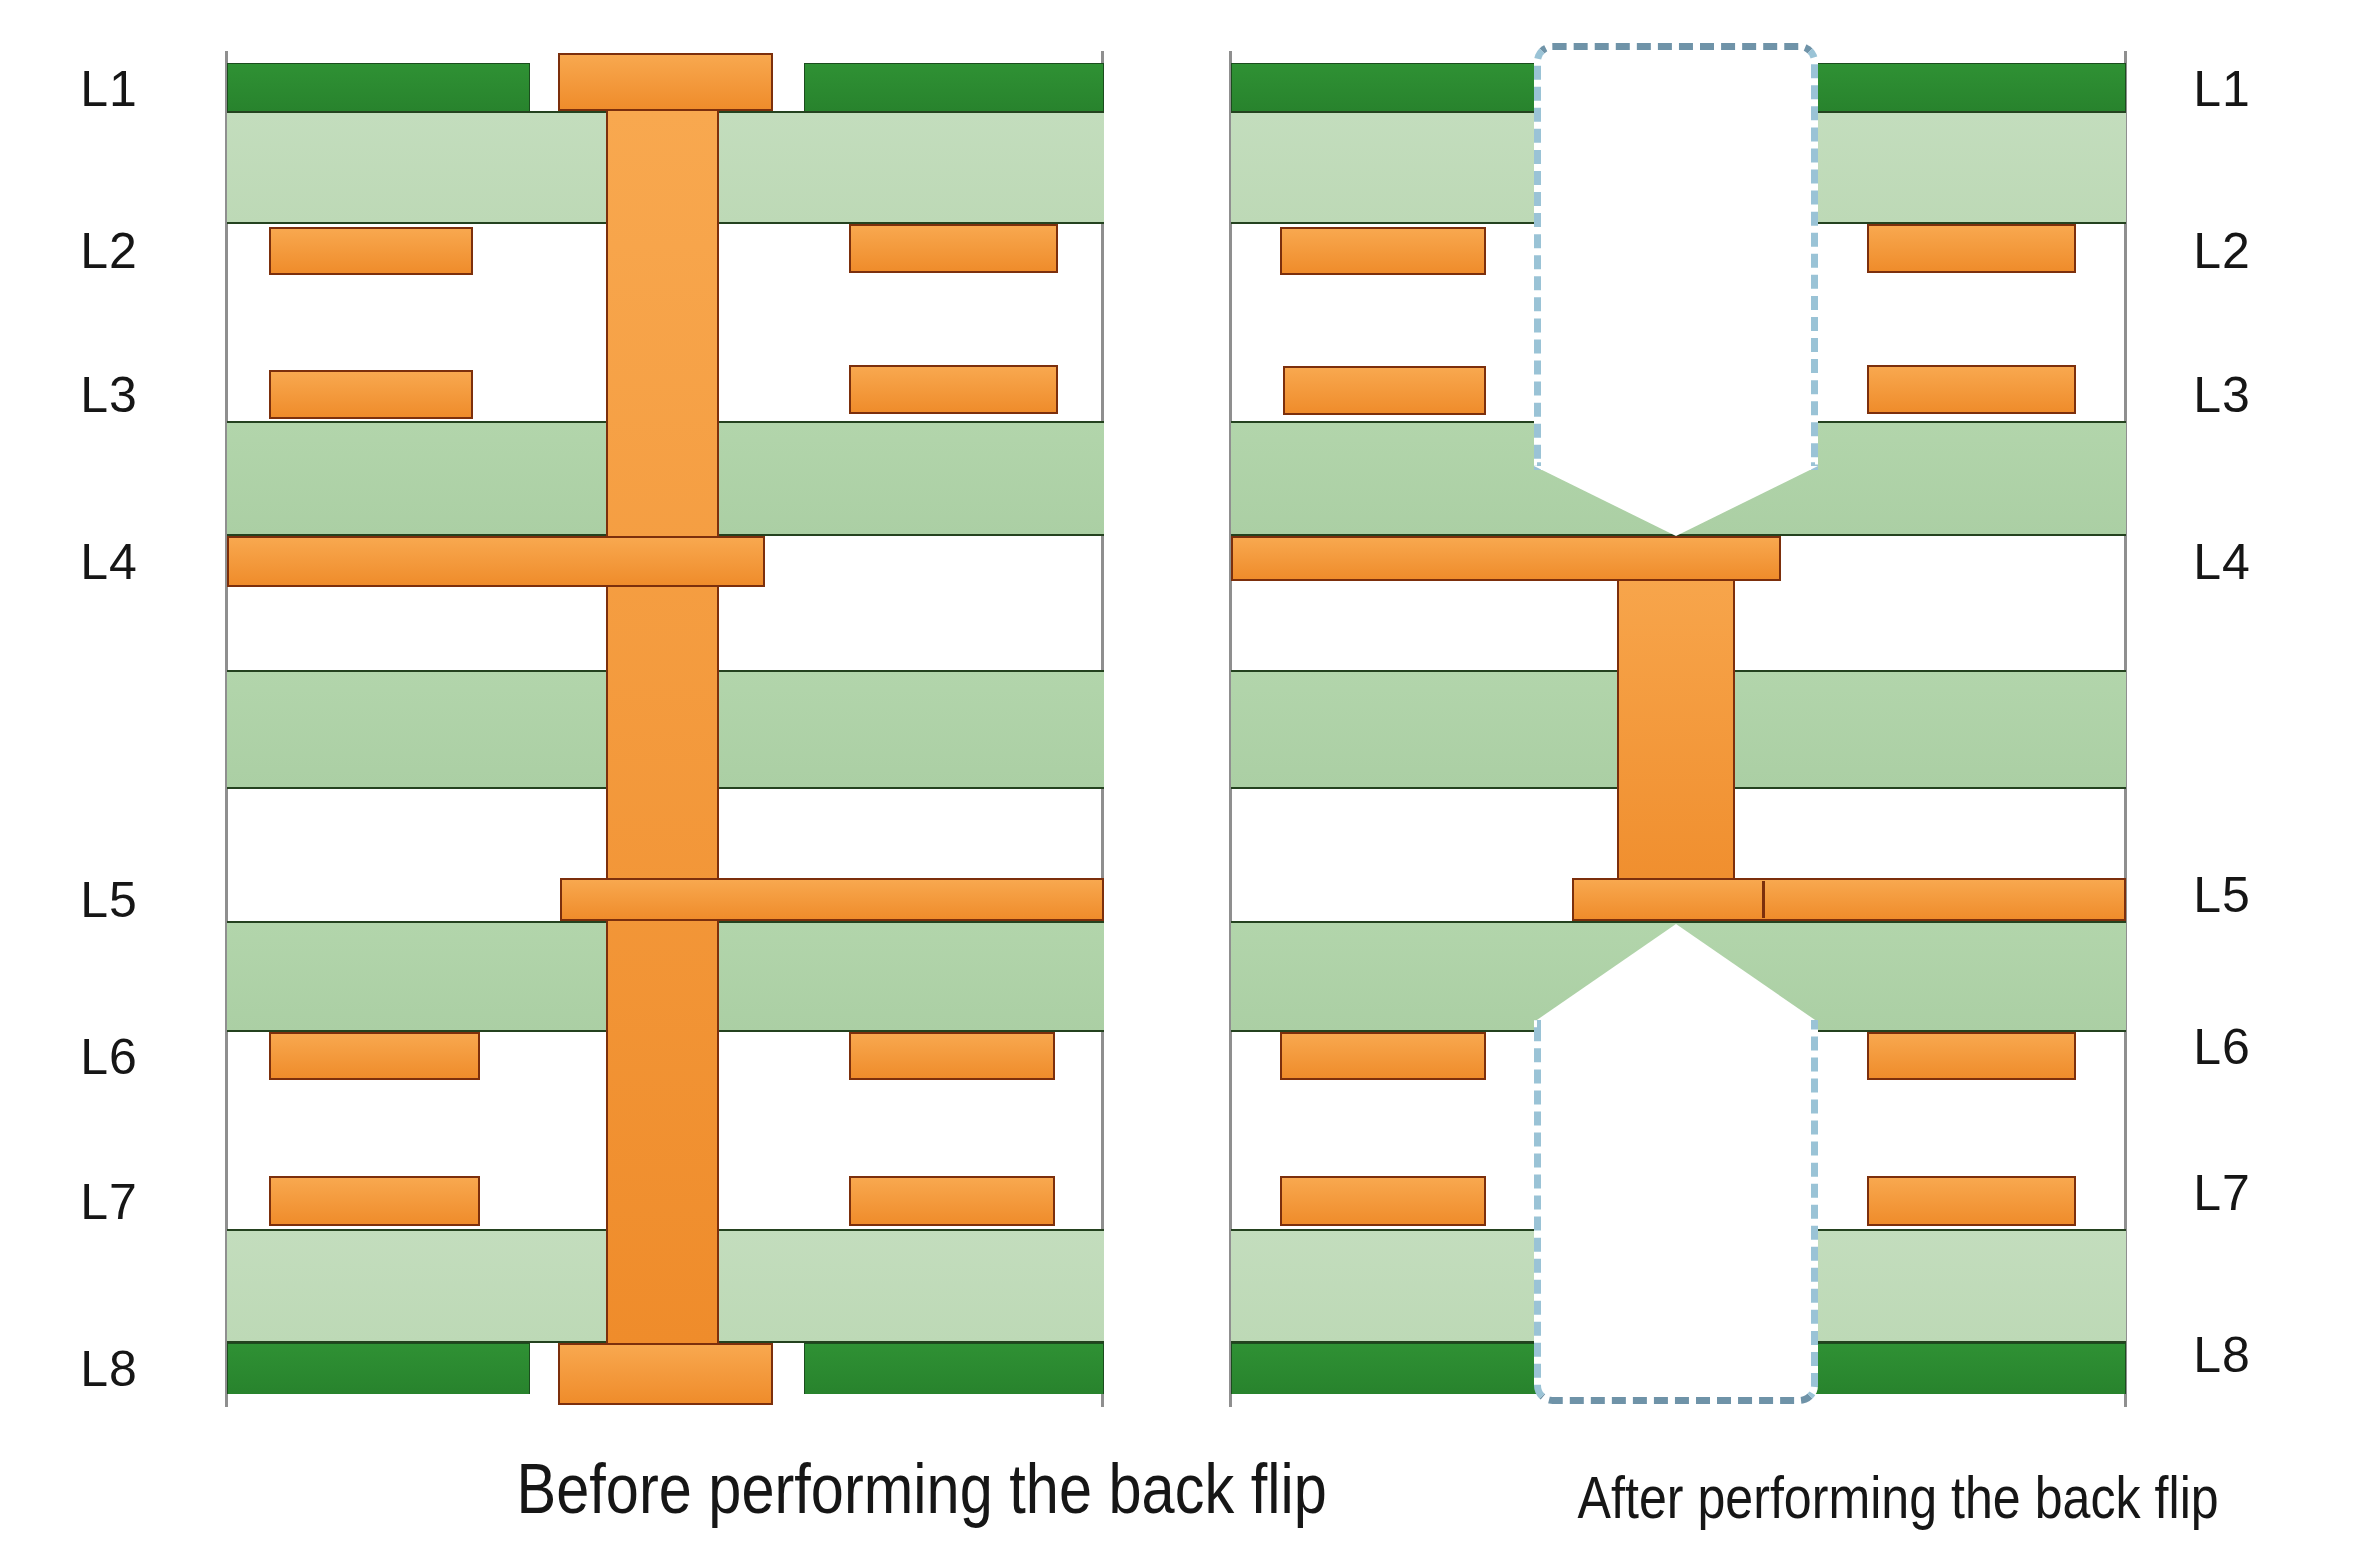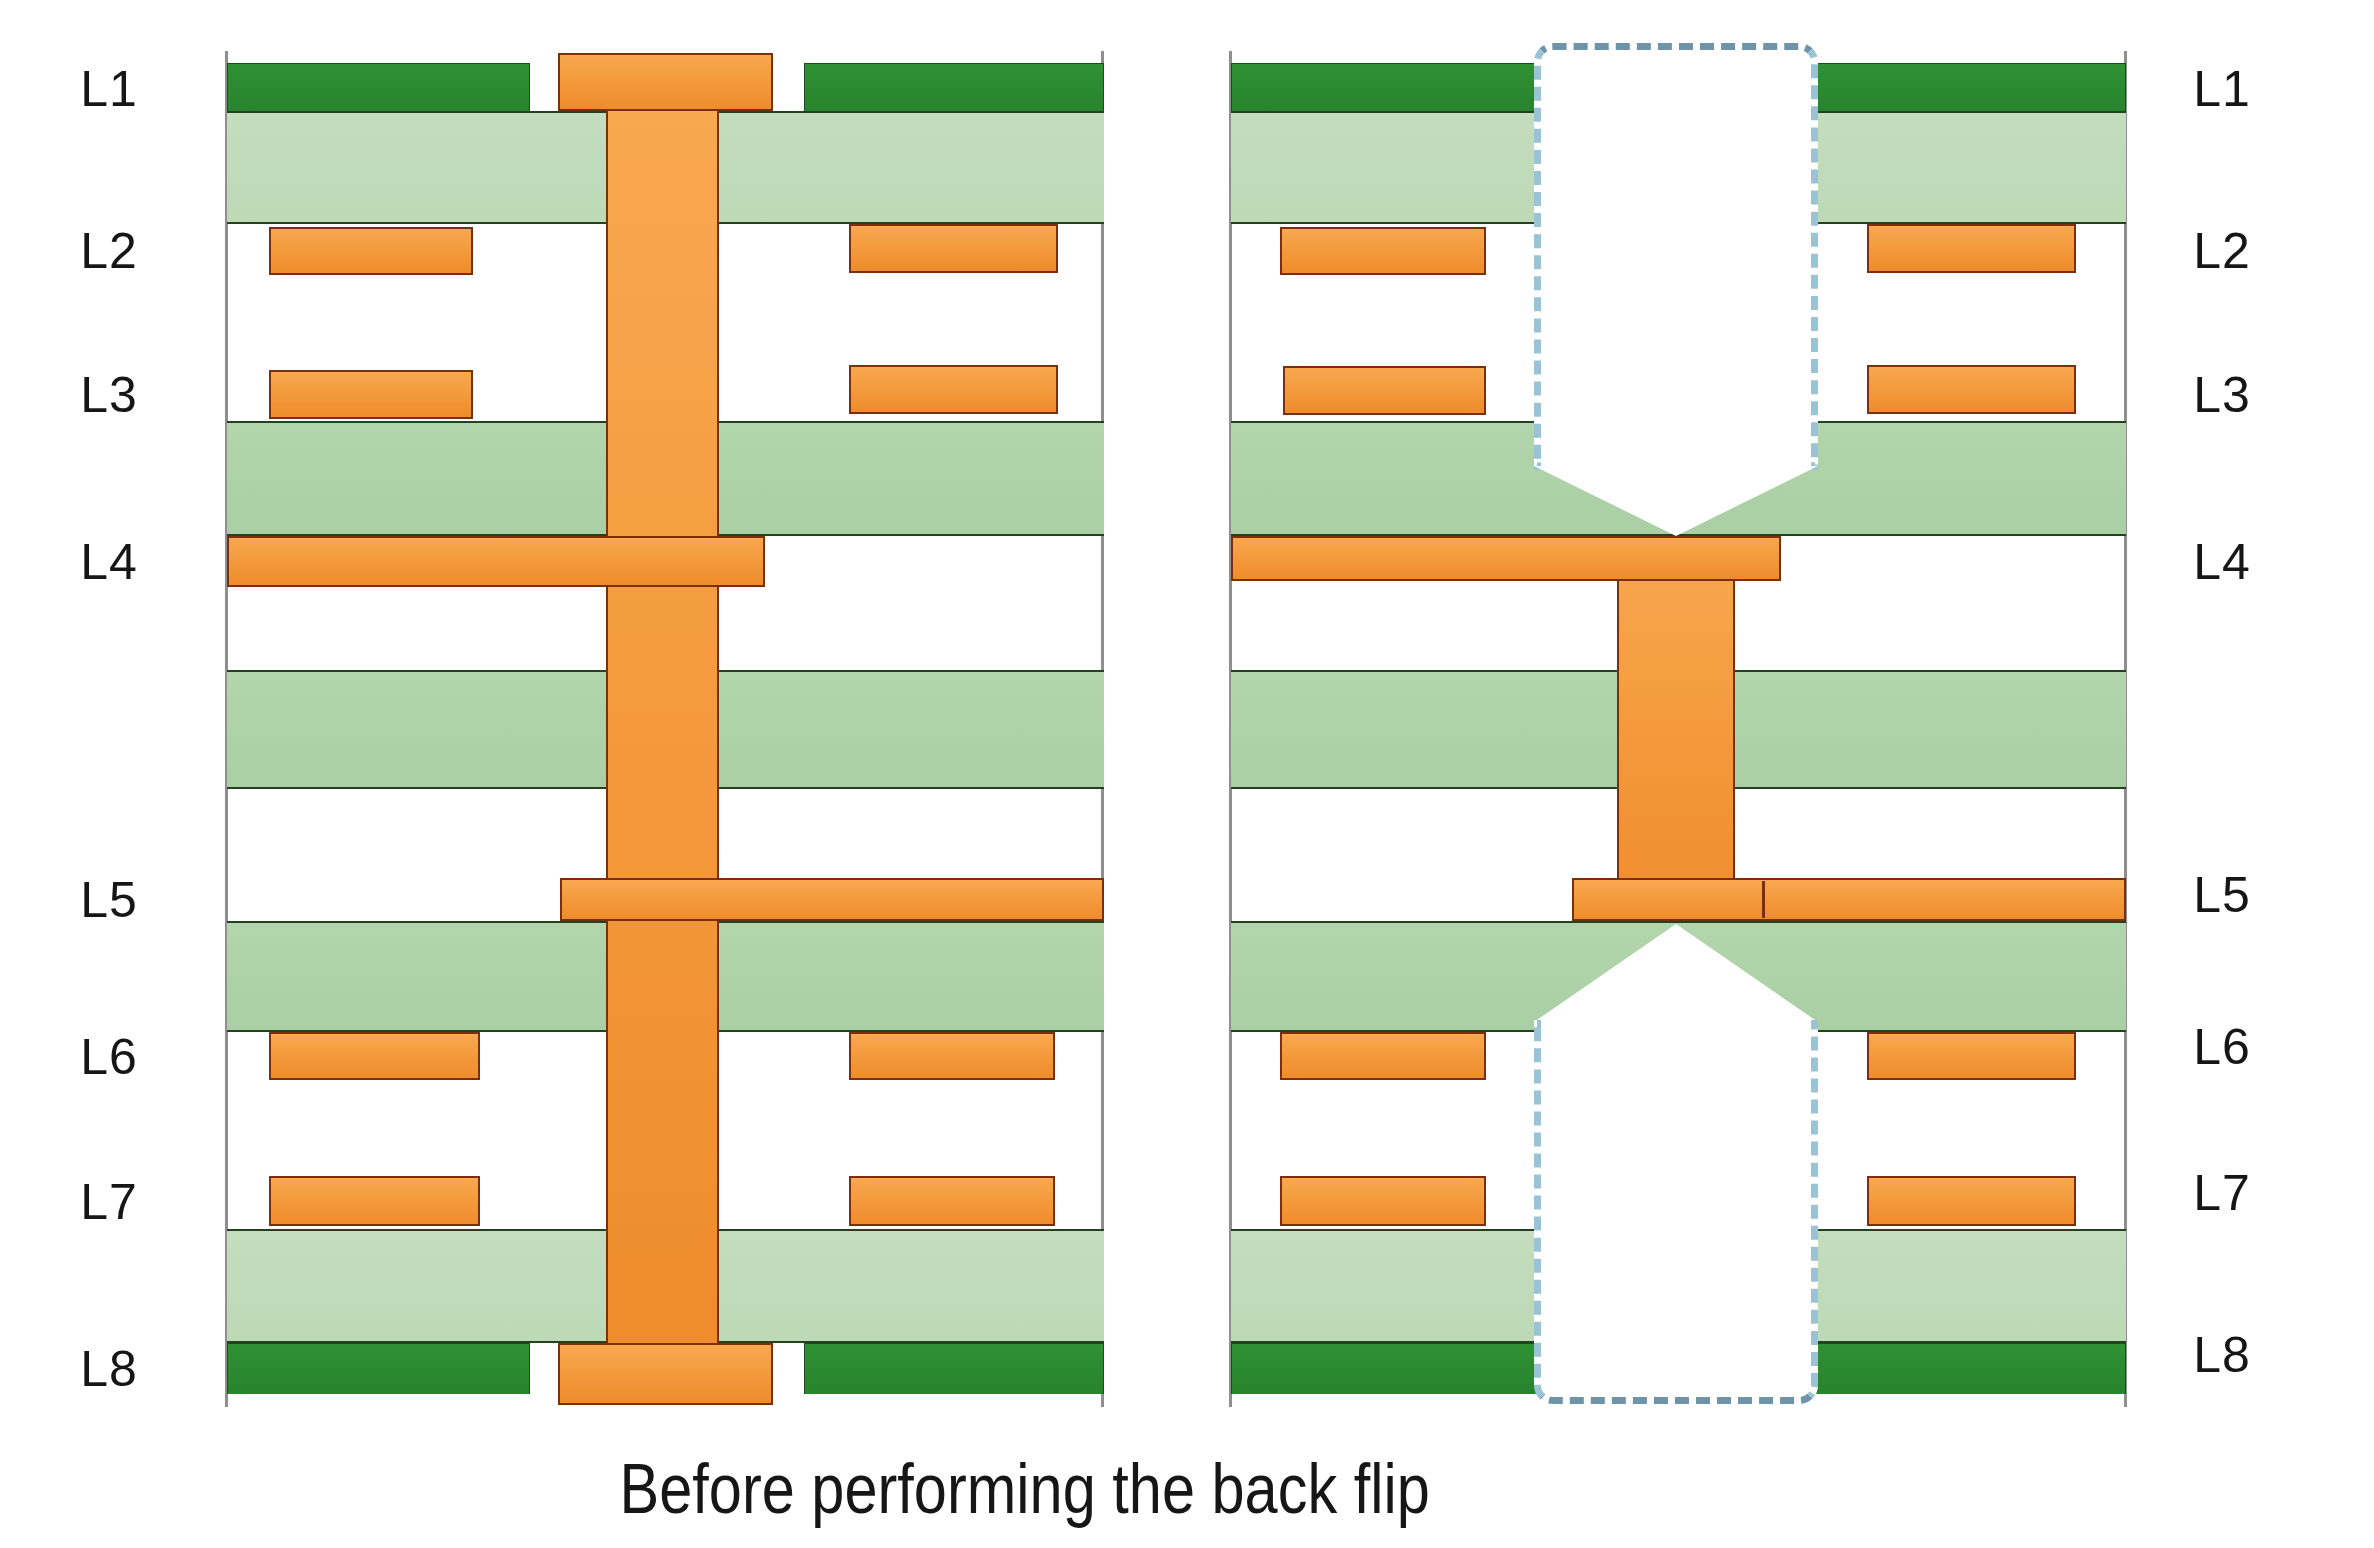"Before performing the back flip" .caption { text-align: center -> none }
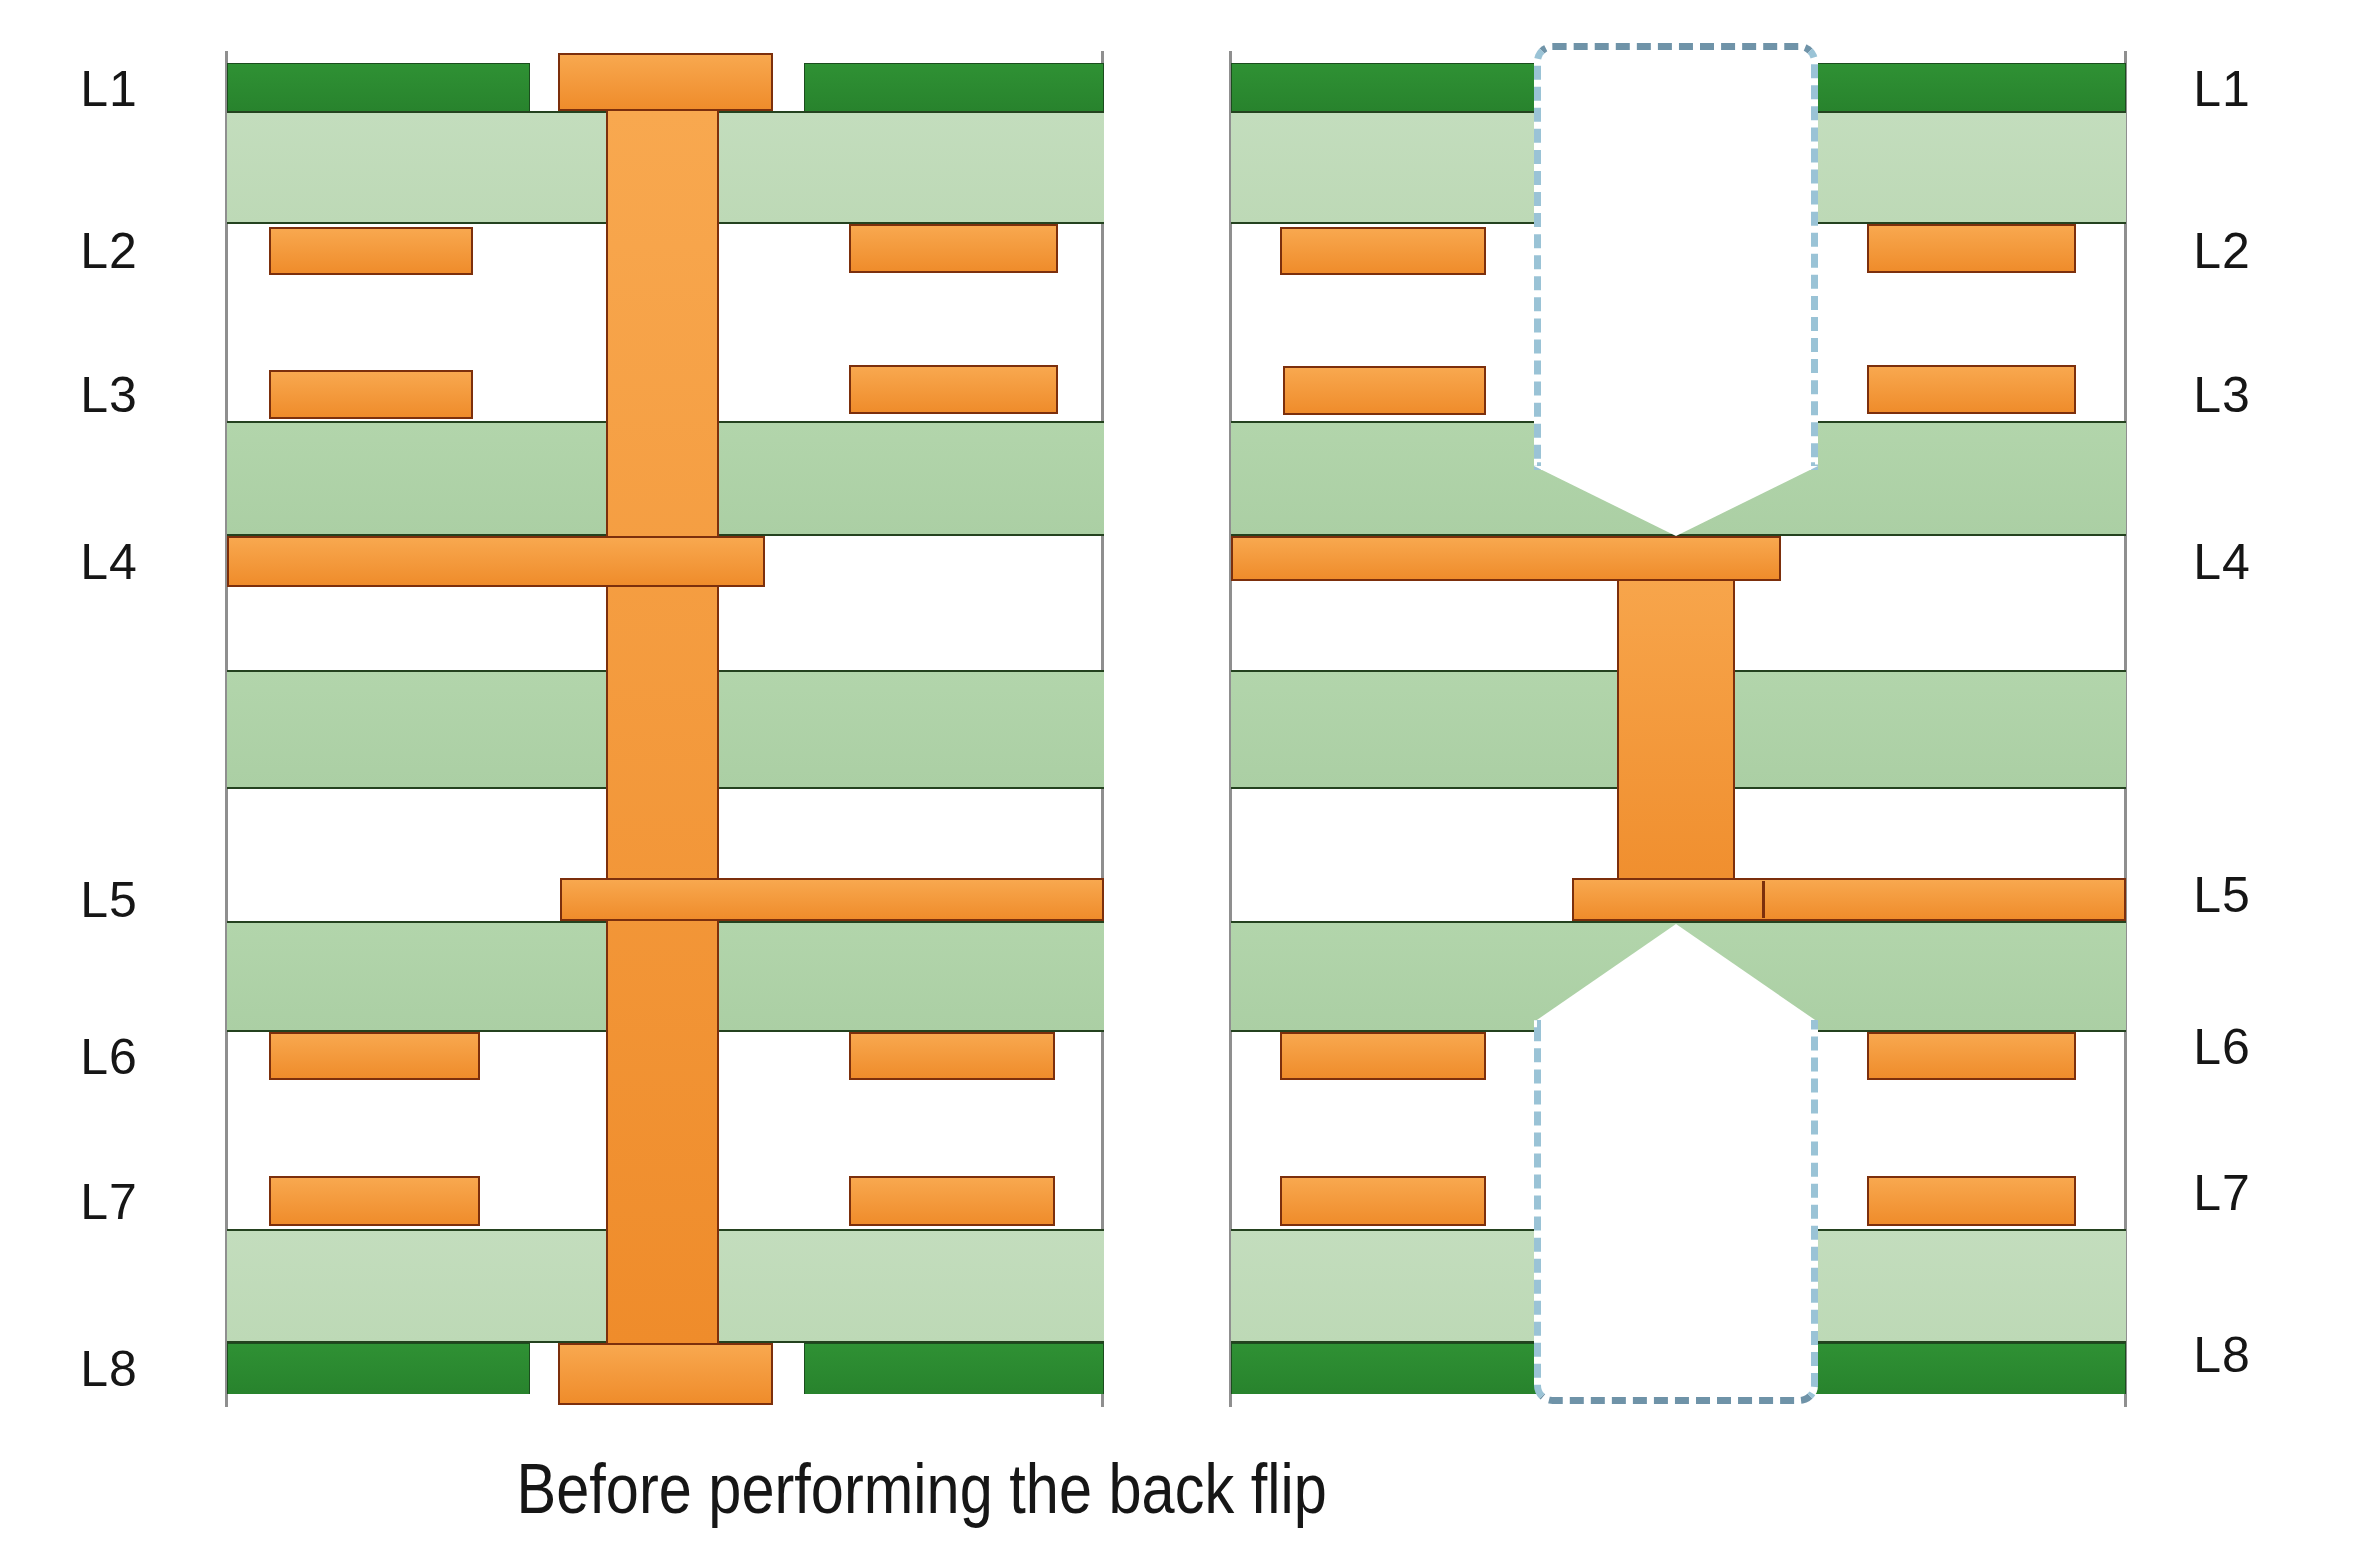"After performing the back flip" div.abs { html: none -> <div> <span>After performing the back flip</span> </div> }
